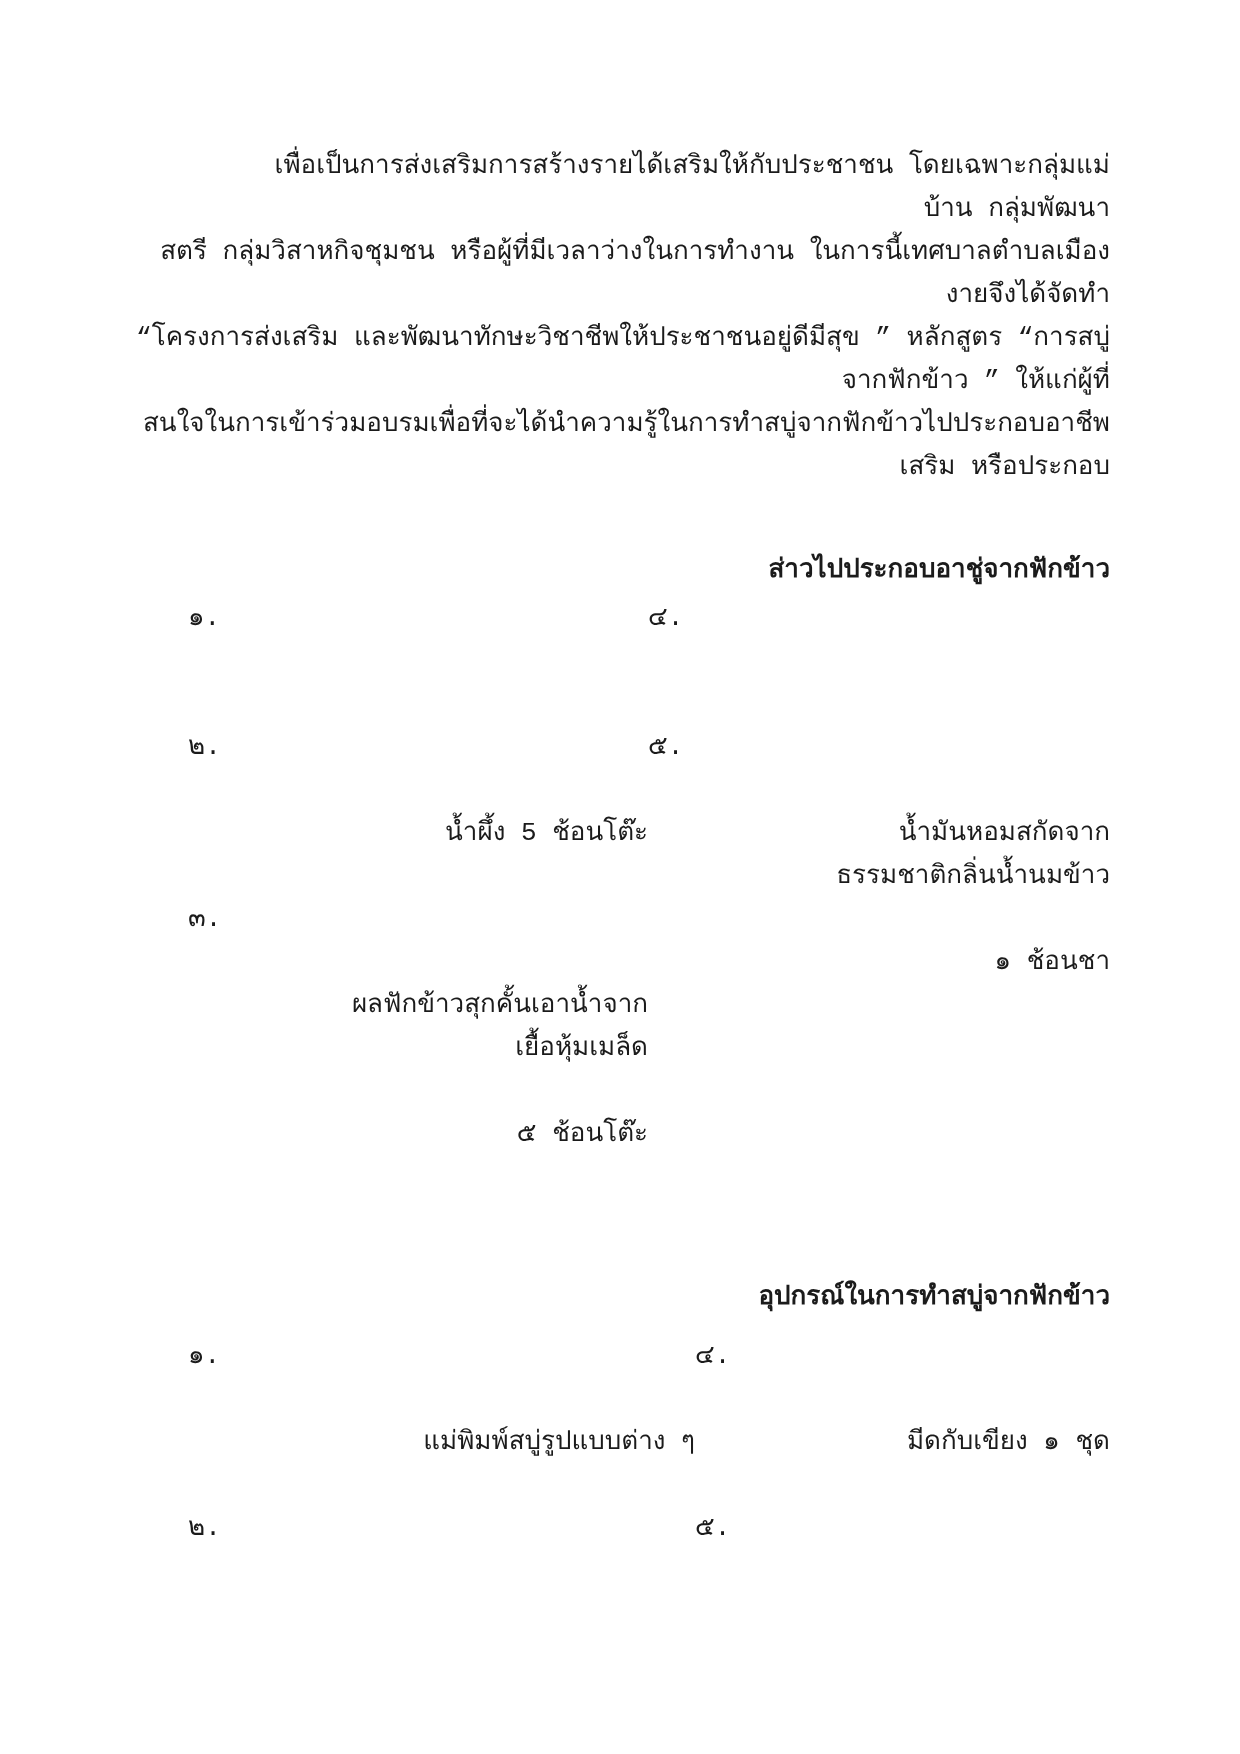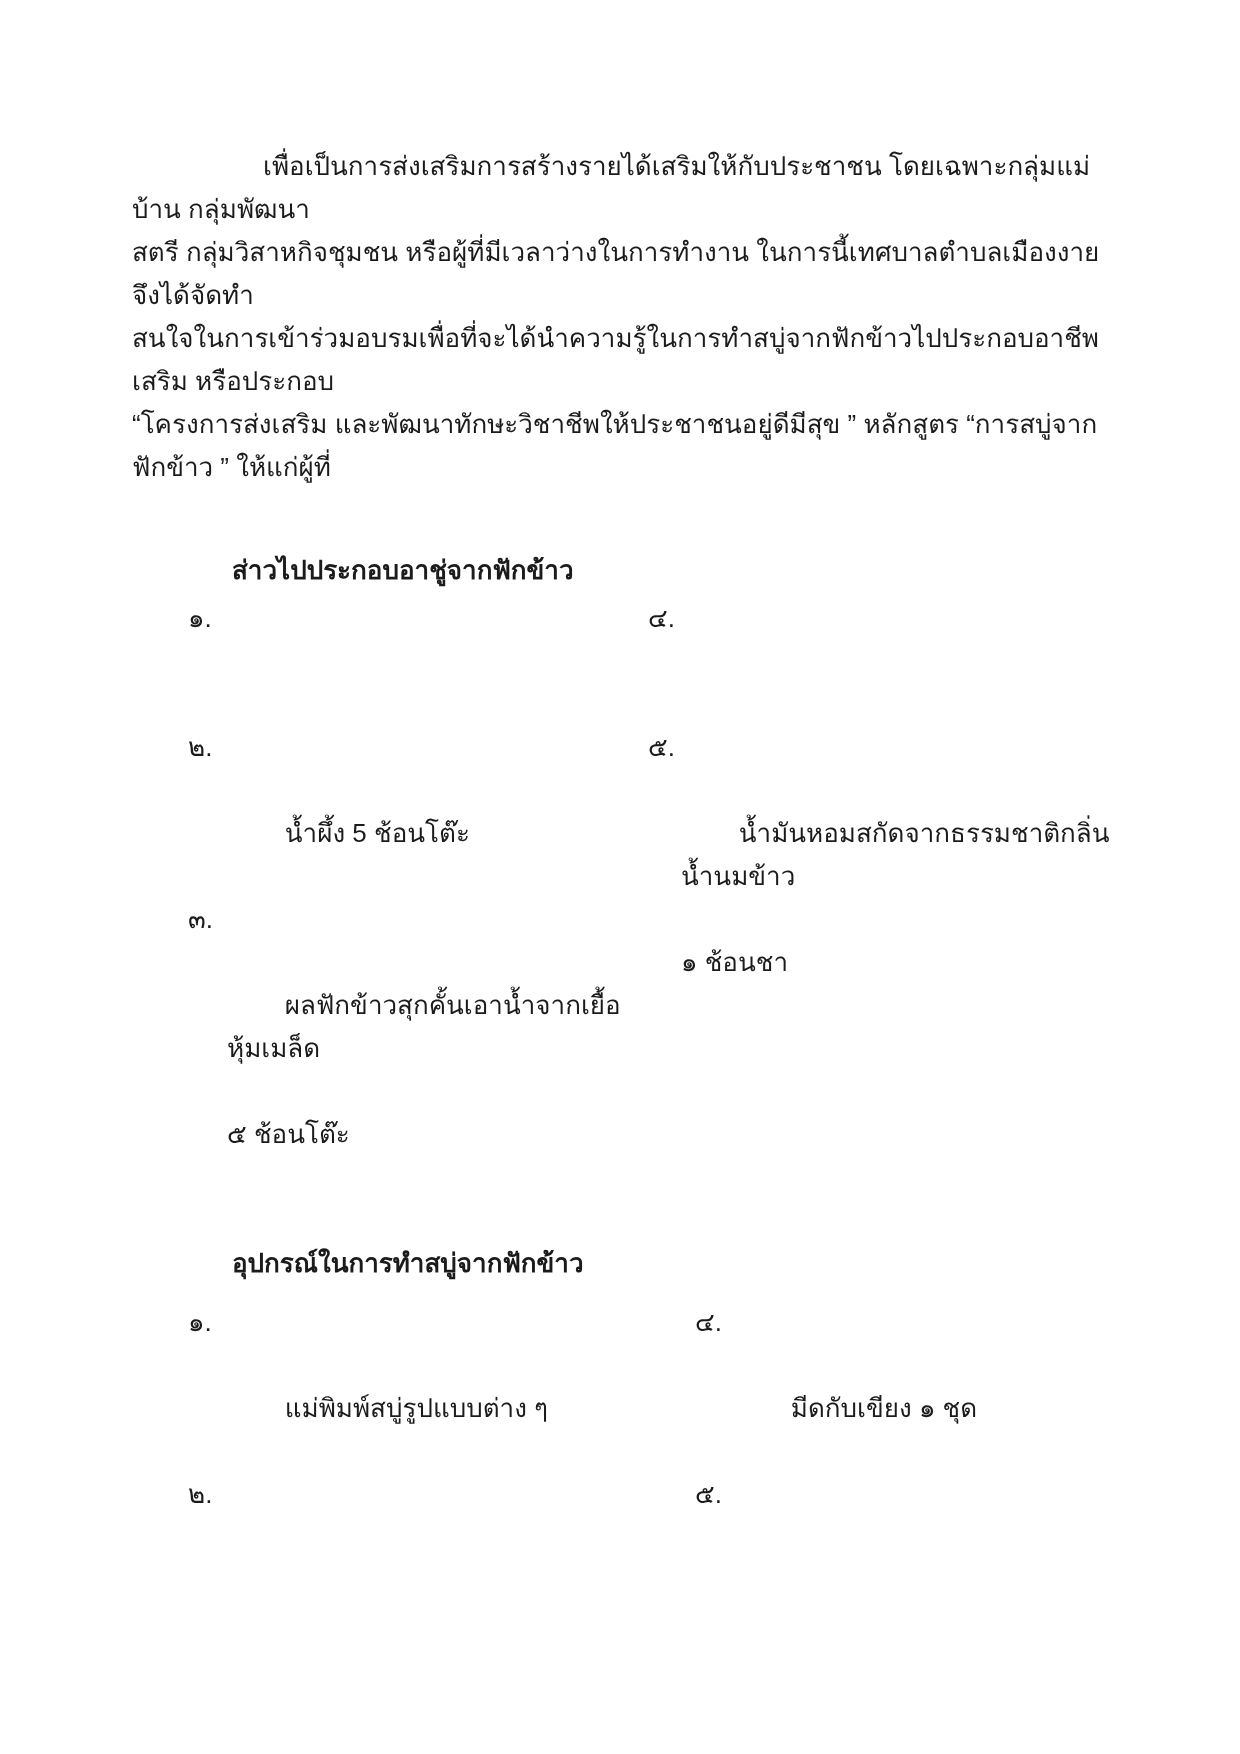"เพื่อเป็นการส่งเสริมการสร้างรายได้เสริมใ" .page { font-family: Liberation Sans, sans-serif -> Liberation Mono, monospace; text-align: none -> right }
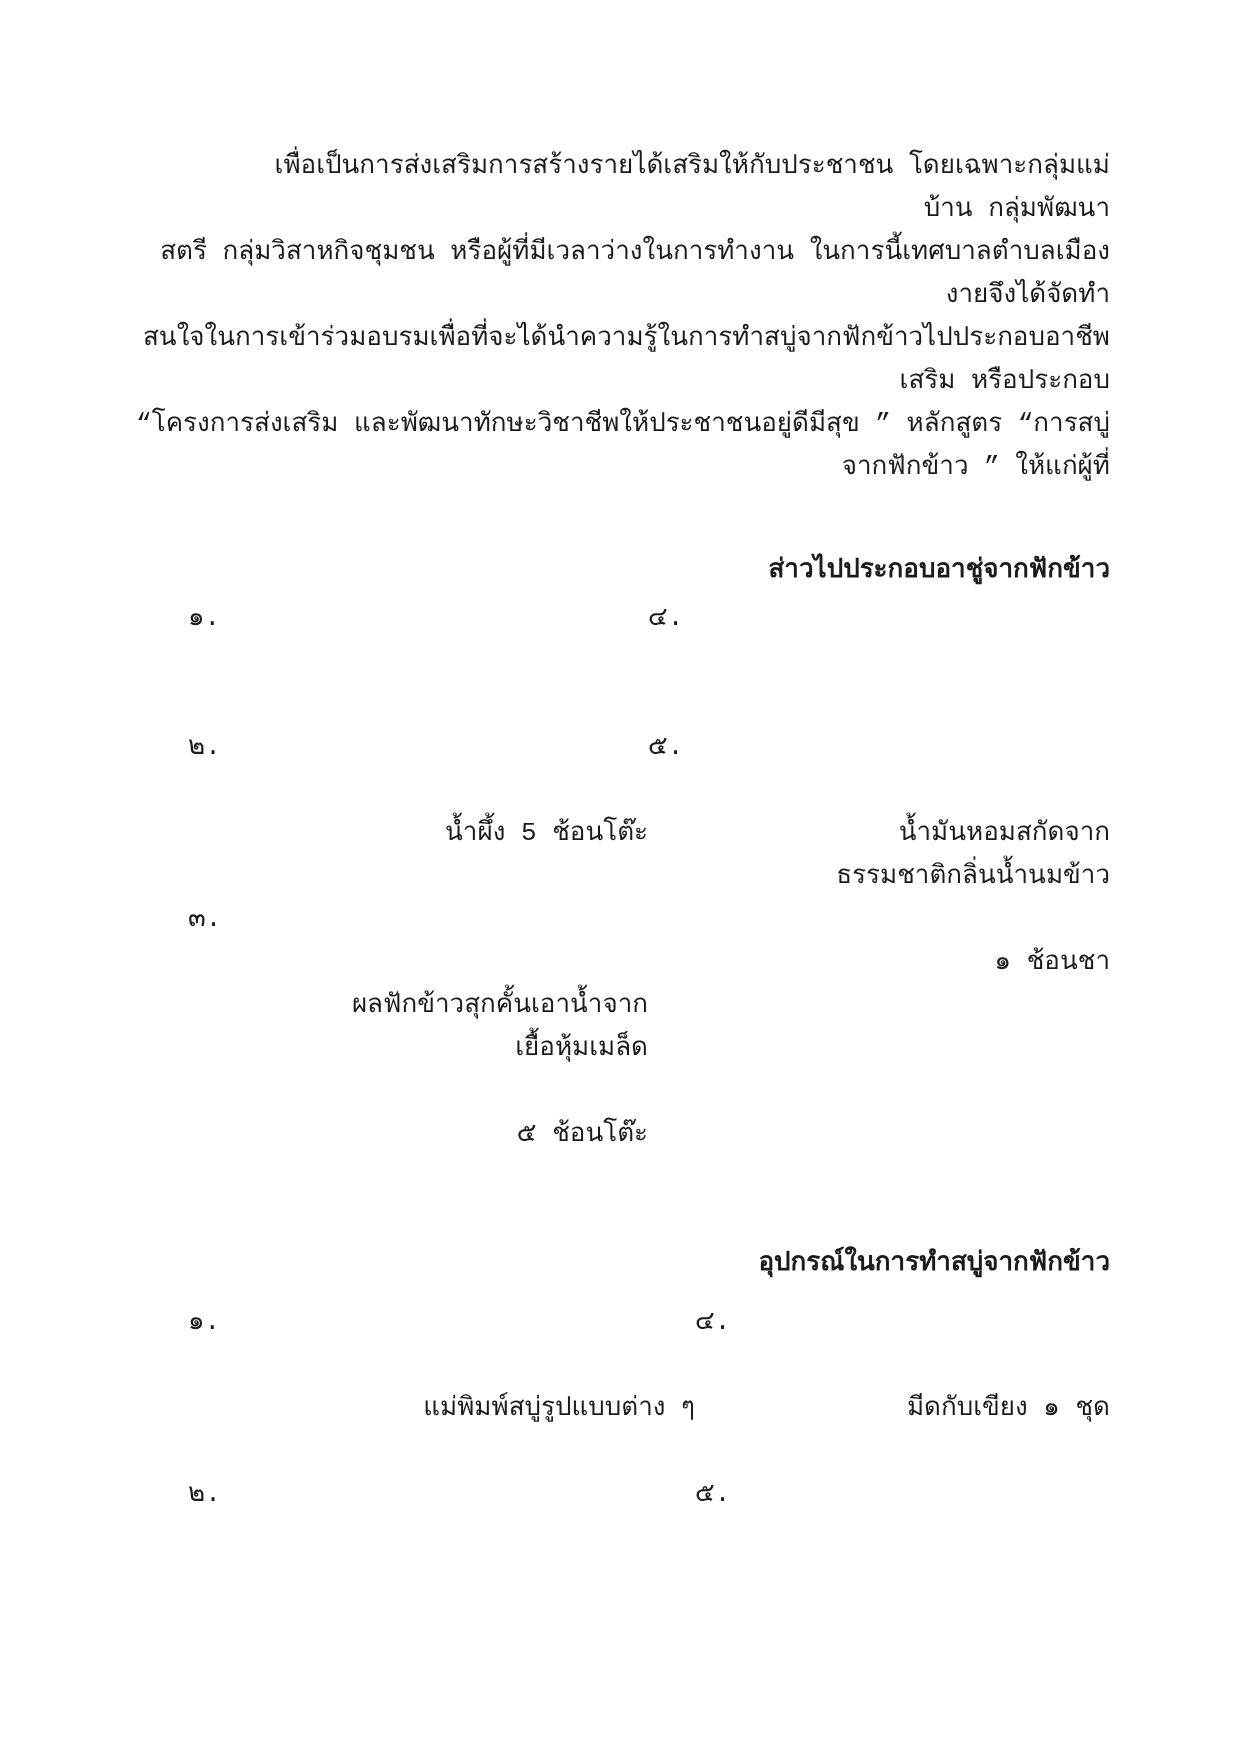"สนใจในการเข้าร่วมอบรมเพื่อที่จะได้นำความ" div.line { order: before "“โครงการส่งเสริม" -> after "“โครงการส่งเสริม" }
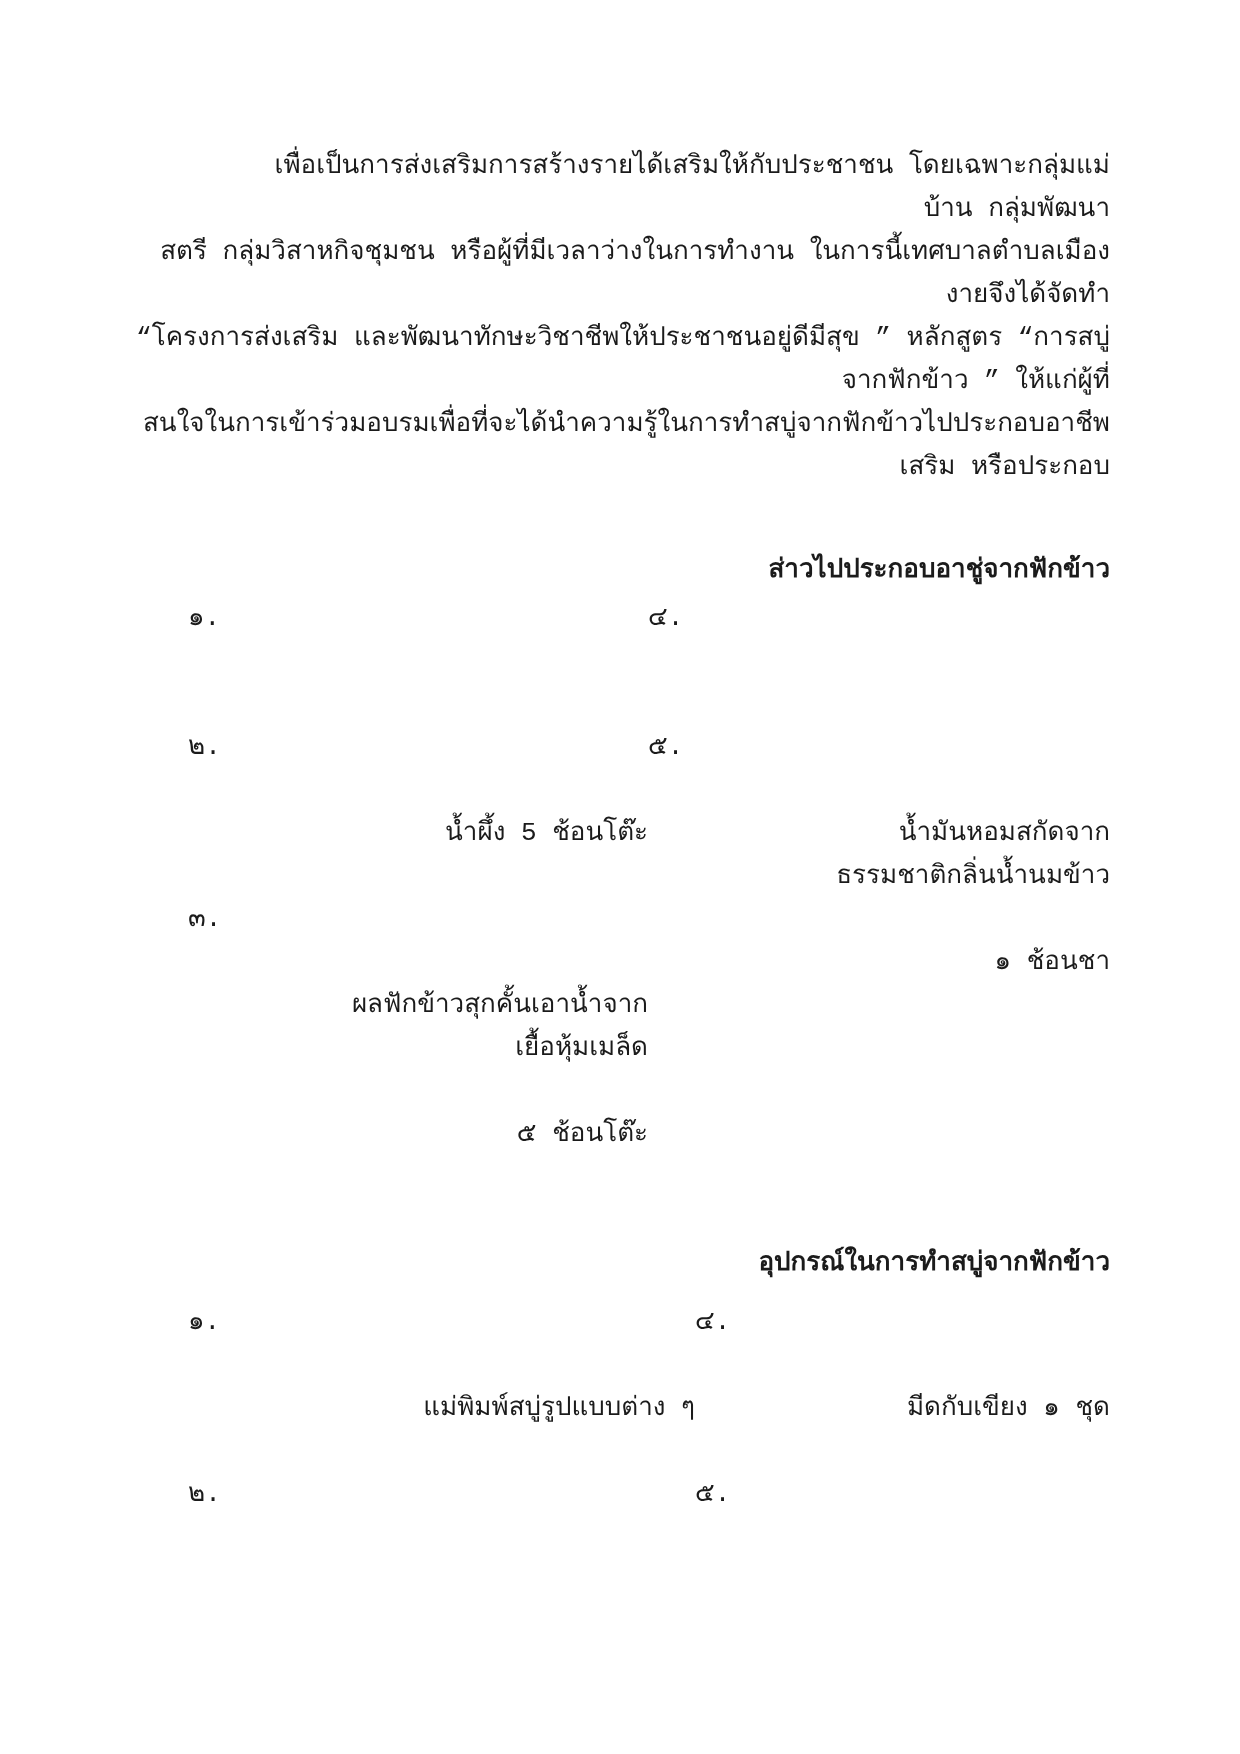"อุปกรณ์ในการทำสบู่จากฟักข้าว" .h-equip { margin-top: none -> 34px }
